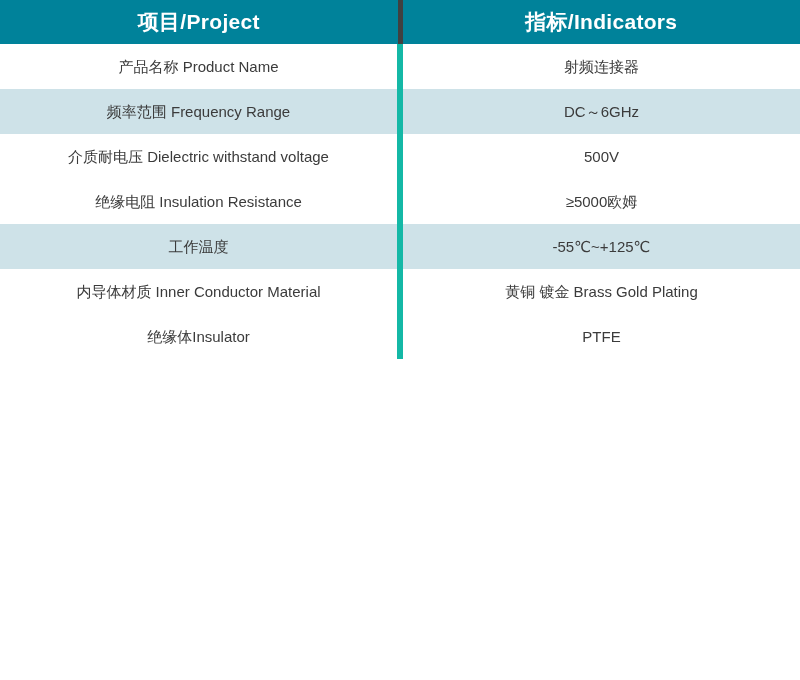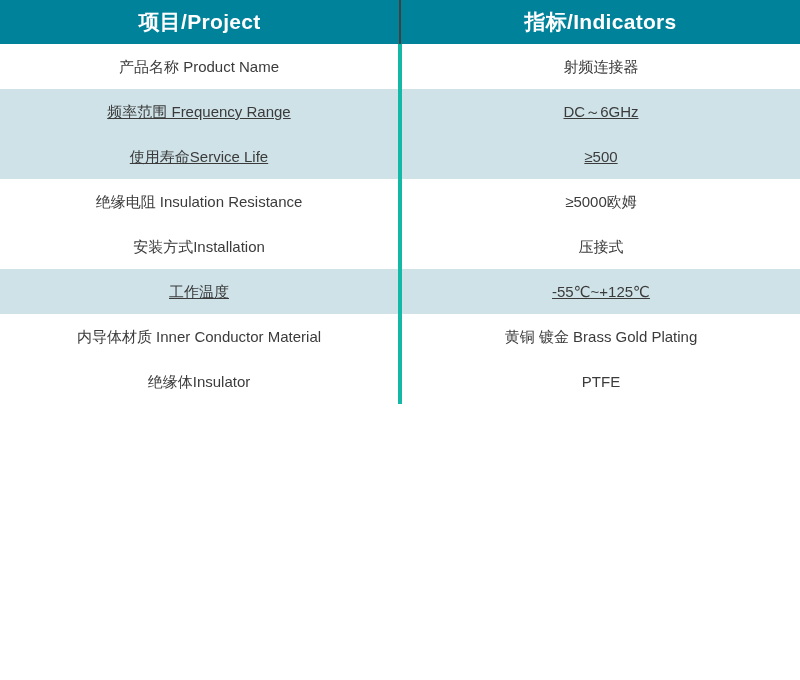"项目/Project" thead th.th-project { border-right: 2px solid #404040 -> 5px solid #404040 }
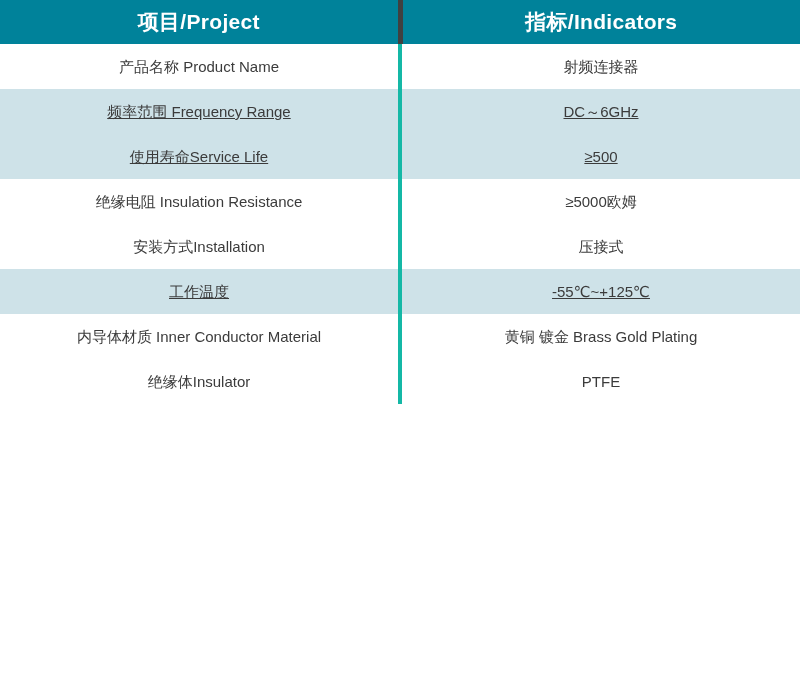"产品名称 Product Name" tbody td.cell-project { border-right: 4px solid #14b8a6 -> 6px solid #14b8a6 }
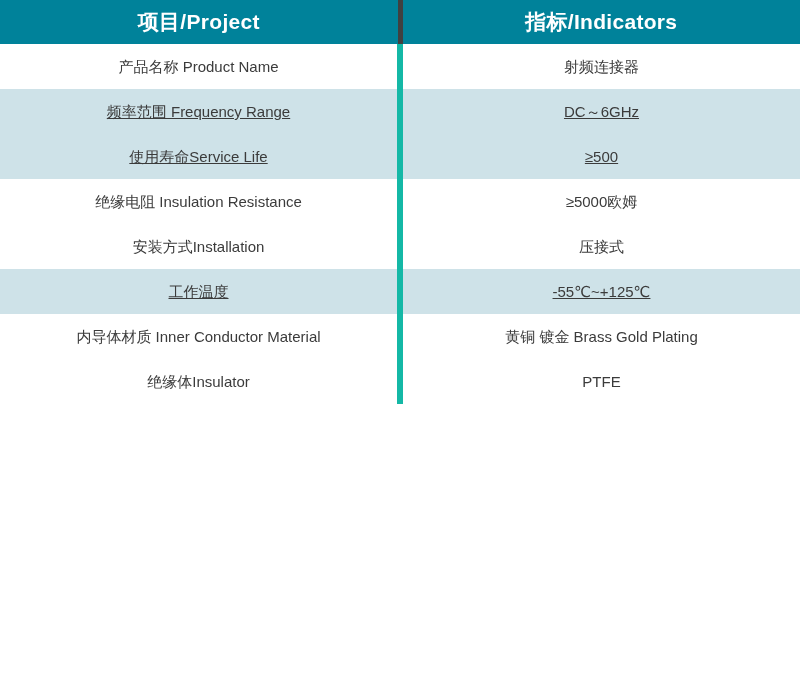"频率范围 Frequency Range" tbody tr.row-shaded td { text-decoration: underline -> none }
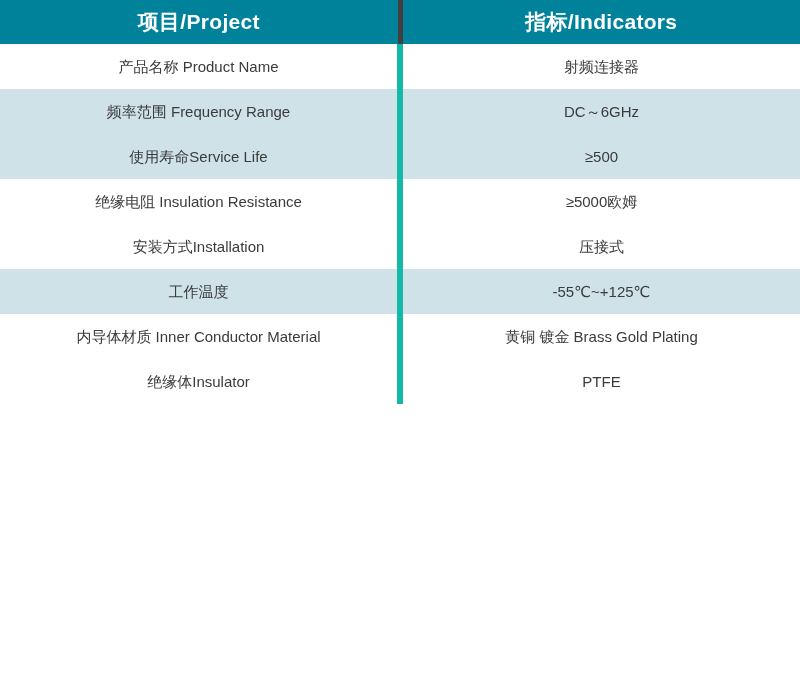"介质耐电压 Dielectric withstand voltage" tr.row-plain { html: none -> <tr> <td>介质耐电压 Dielectric withstand voltage</td> <td>500V</td> </tr> }
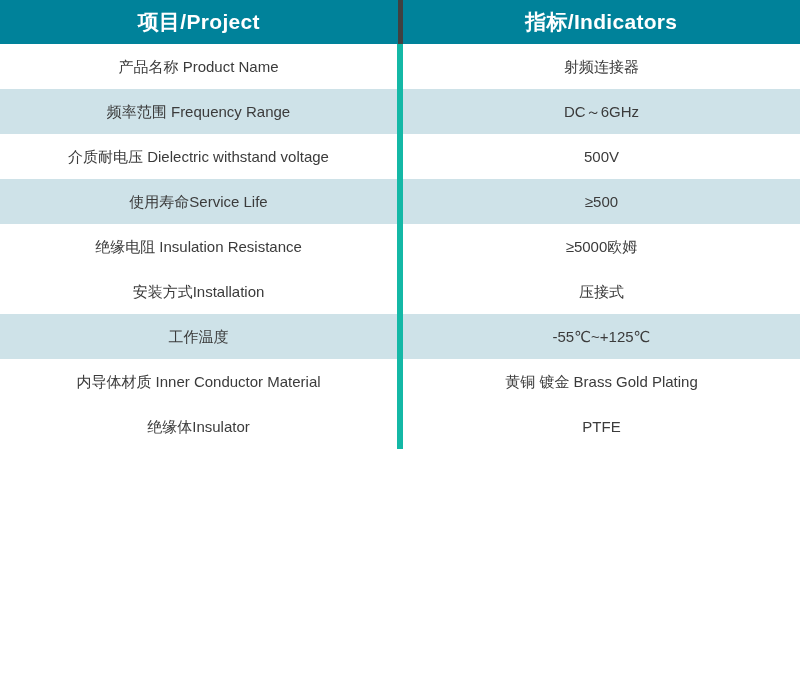"使用寿命Service Life" tr.row-shaded { html: <tr> <td>使用寿命Service Life</td> <td>≥500</td> </tr> -> none }
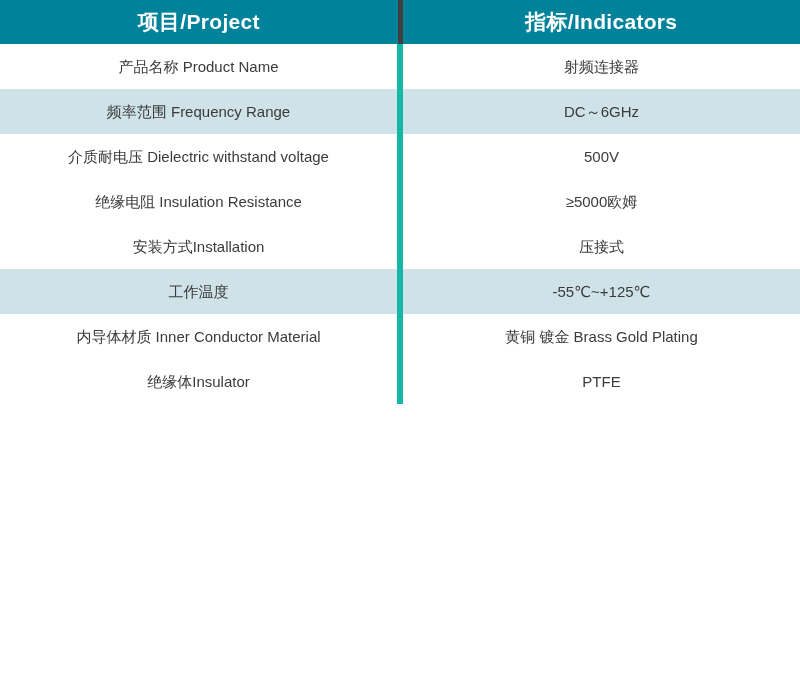"安装方式Installation" tr.row-plain { html: <tr> <td>安装方式Installation</td> <td>压接式</td> </tr> -> none }
